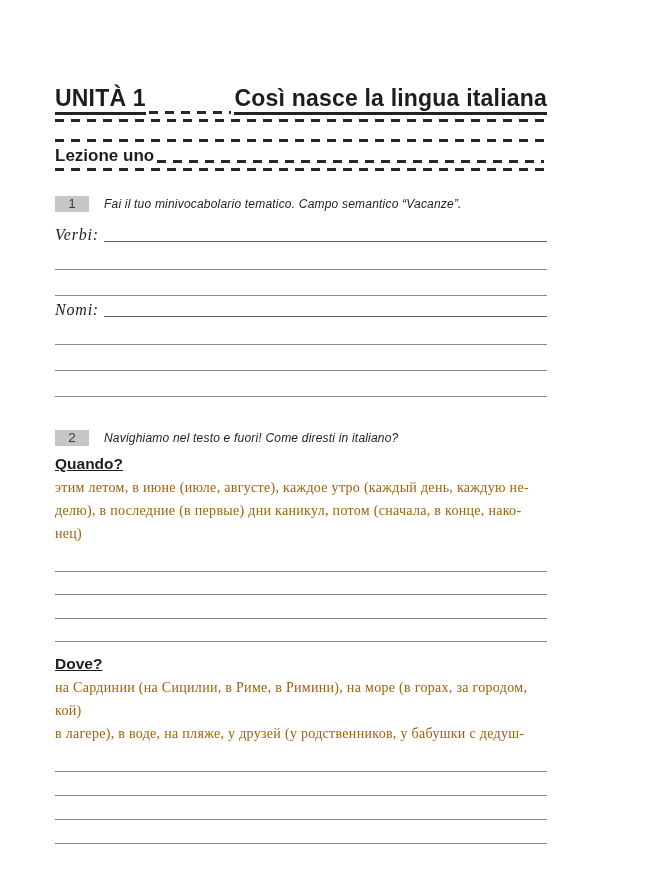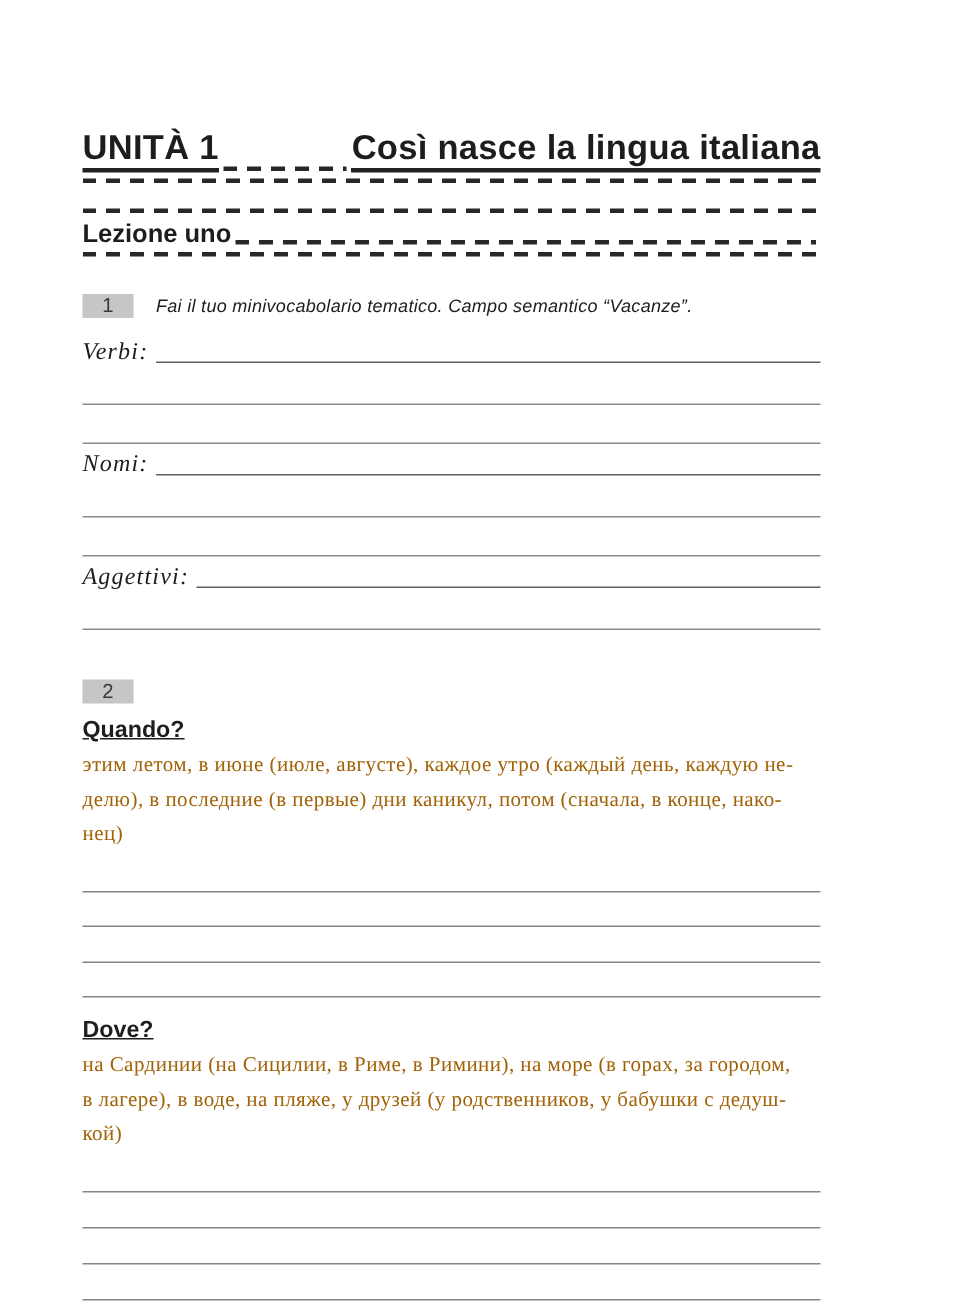"Aggettivi:" div.label-row { html: <div> <span>Aggettivi:</span> <span></span> </div> -> none }
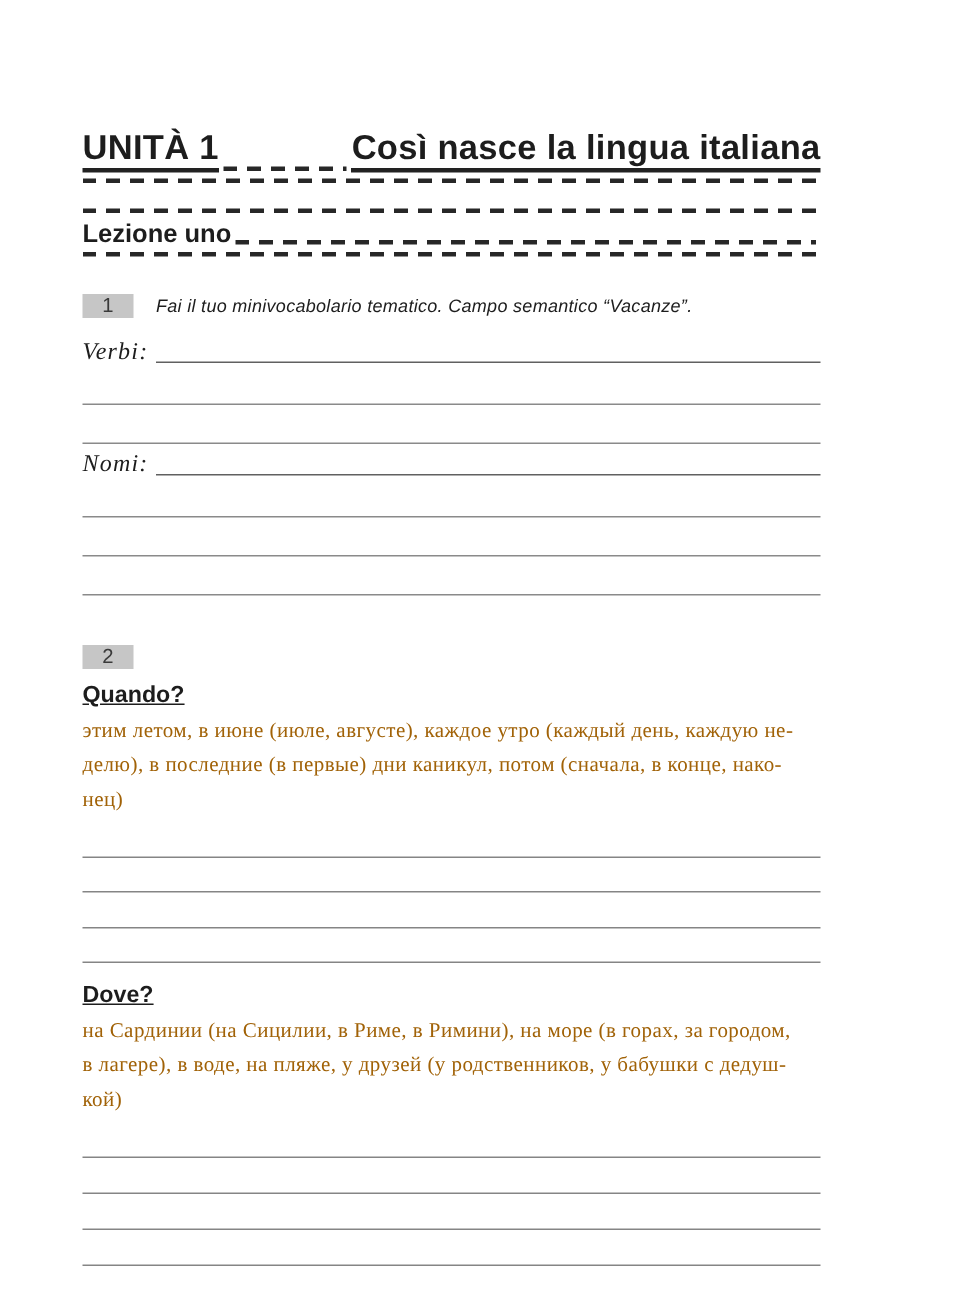"Navighiamo nel testo e fuori!" span.task-text { html: none -> <span>Navighiamo nel testo e fuori! Come diresti in italiano?</span> }
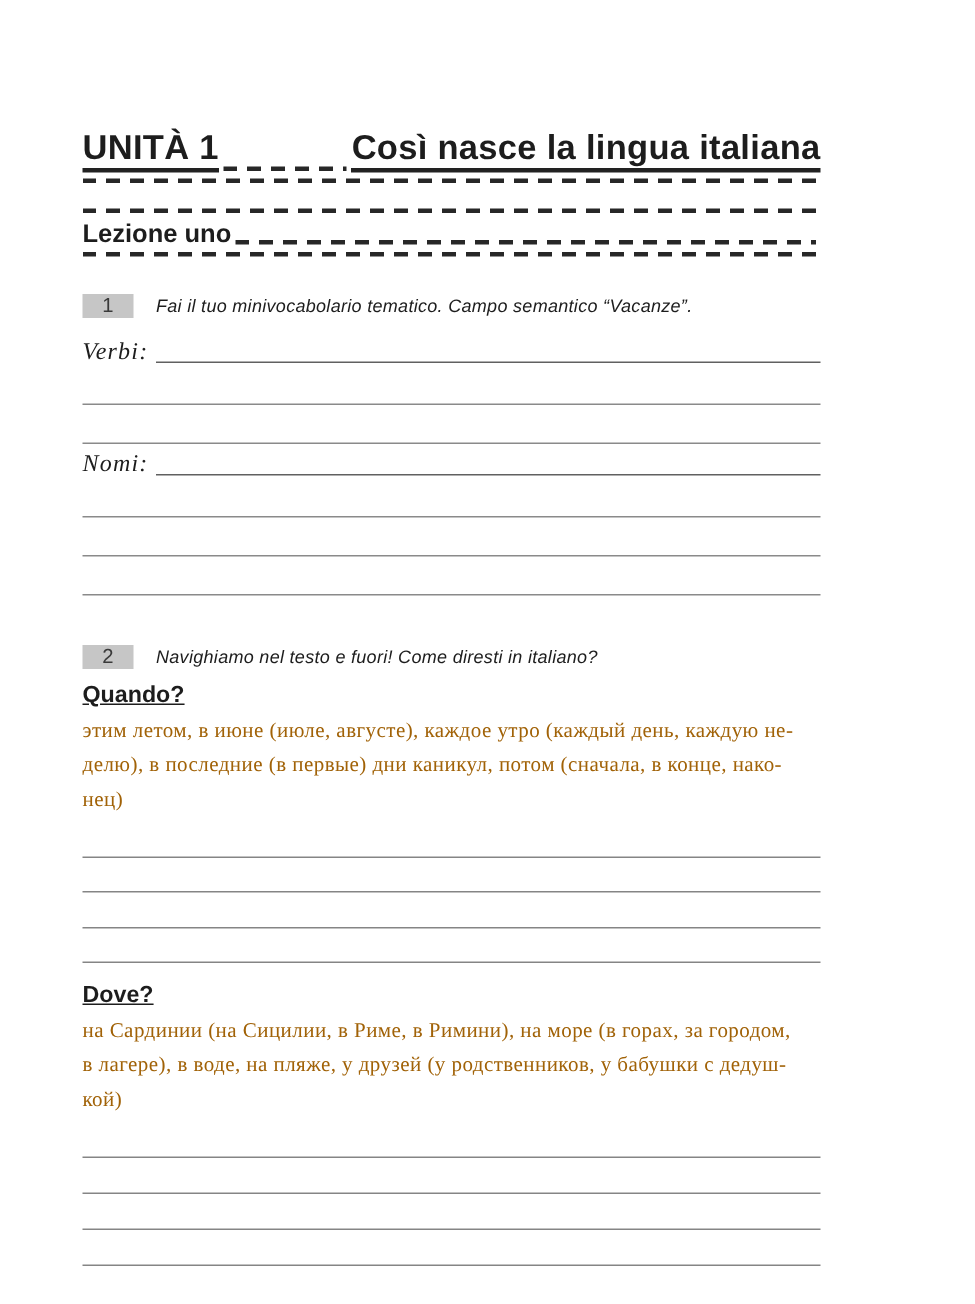"в лагере), в воде, на" div { order: before "кой)" -> after "кой)" }
